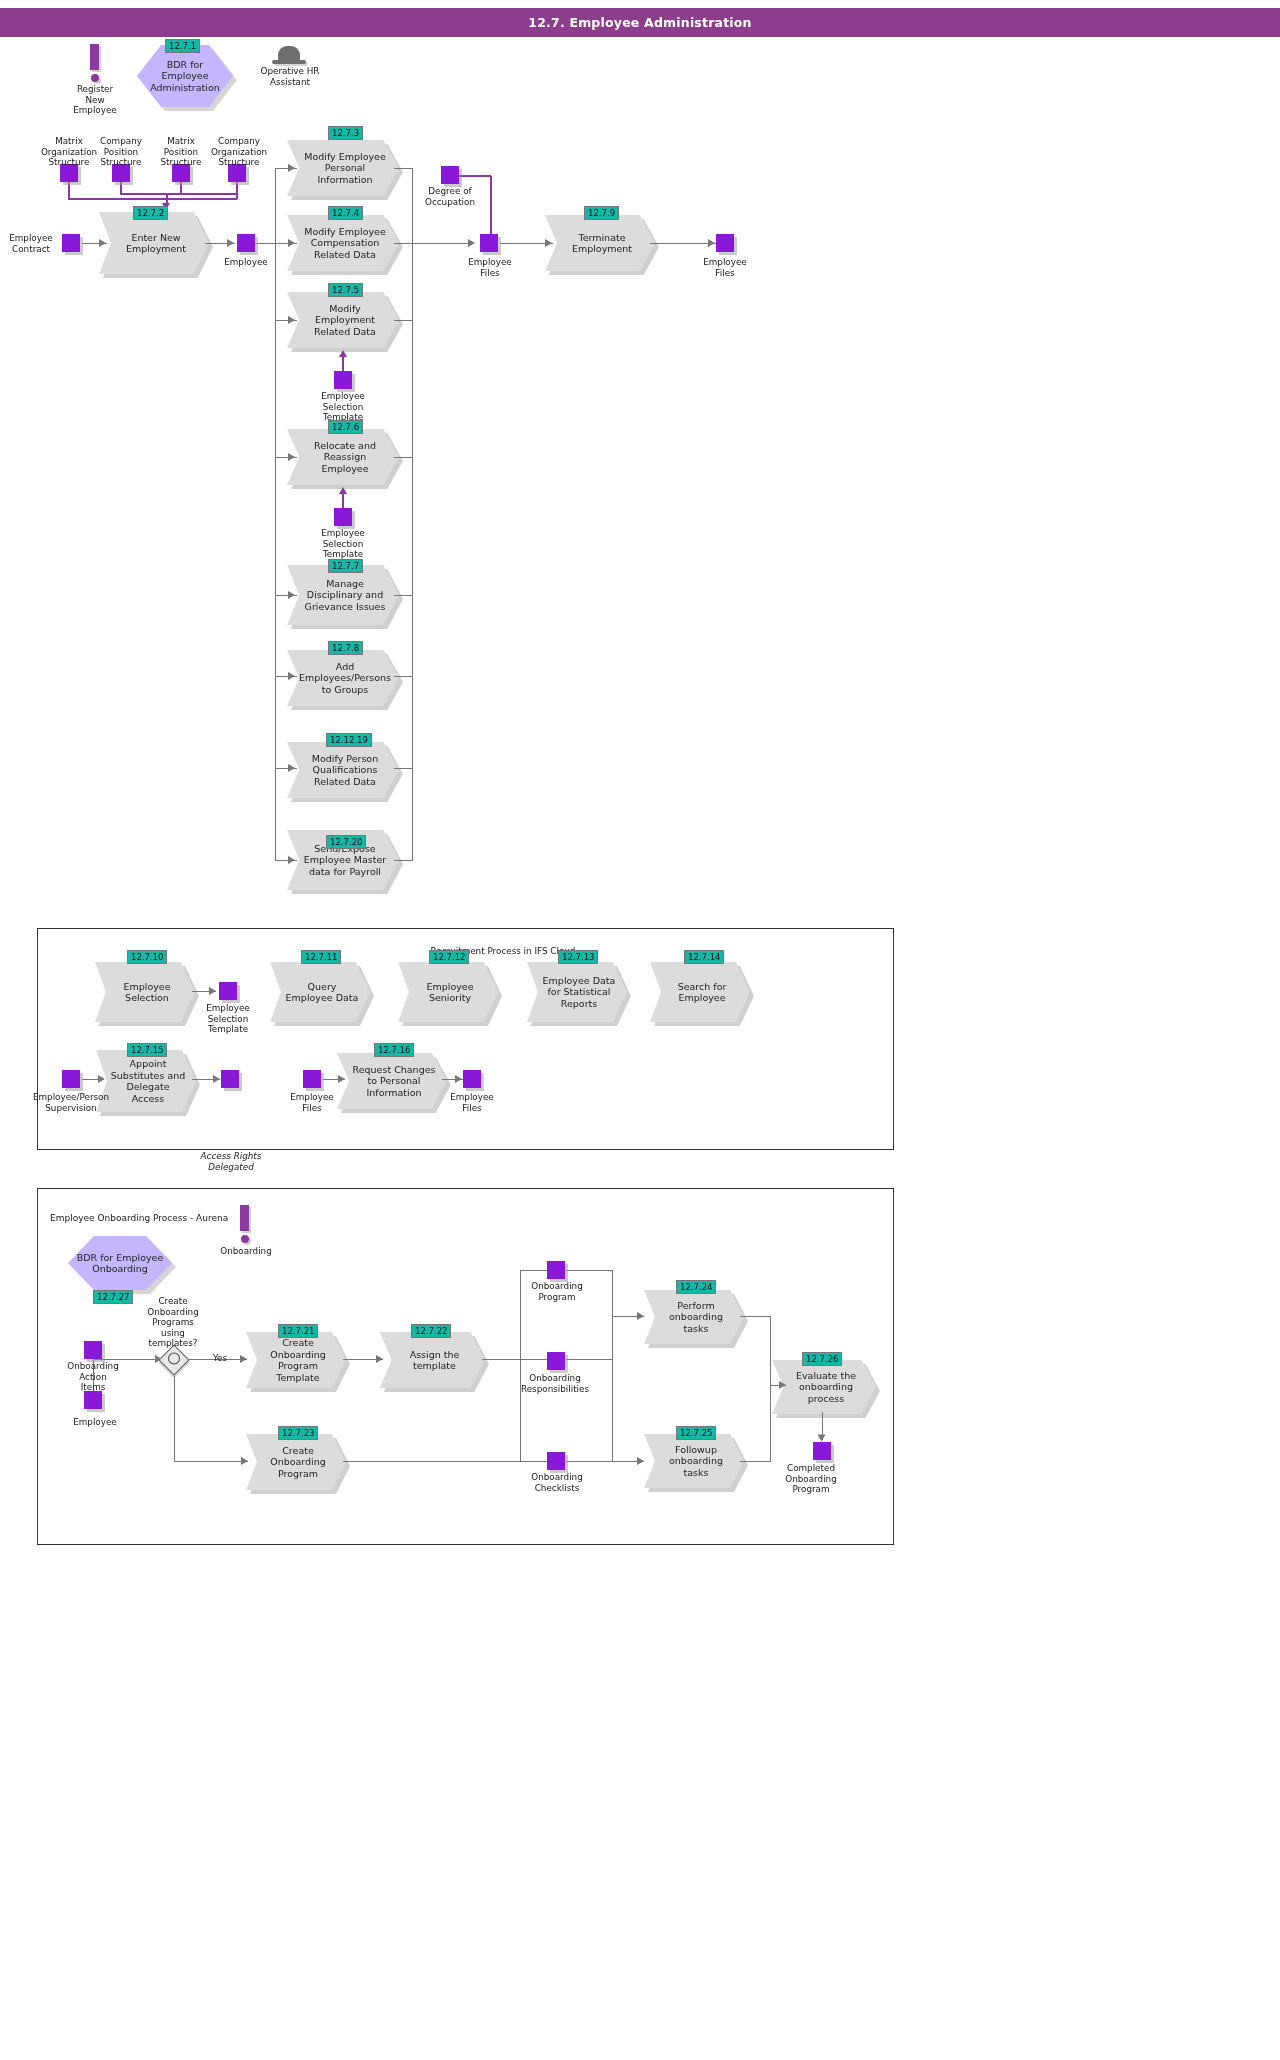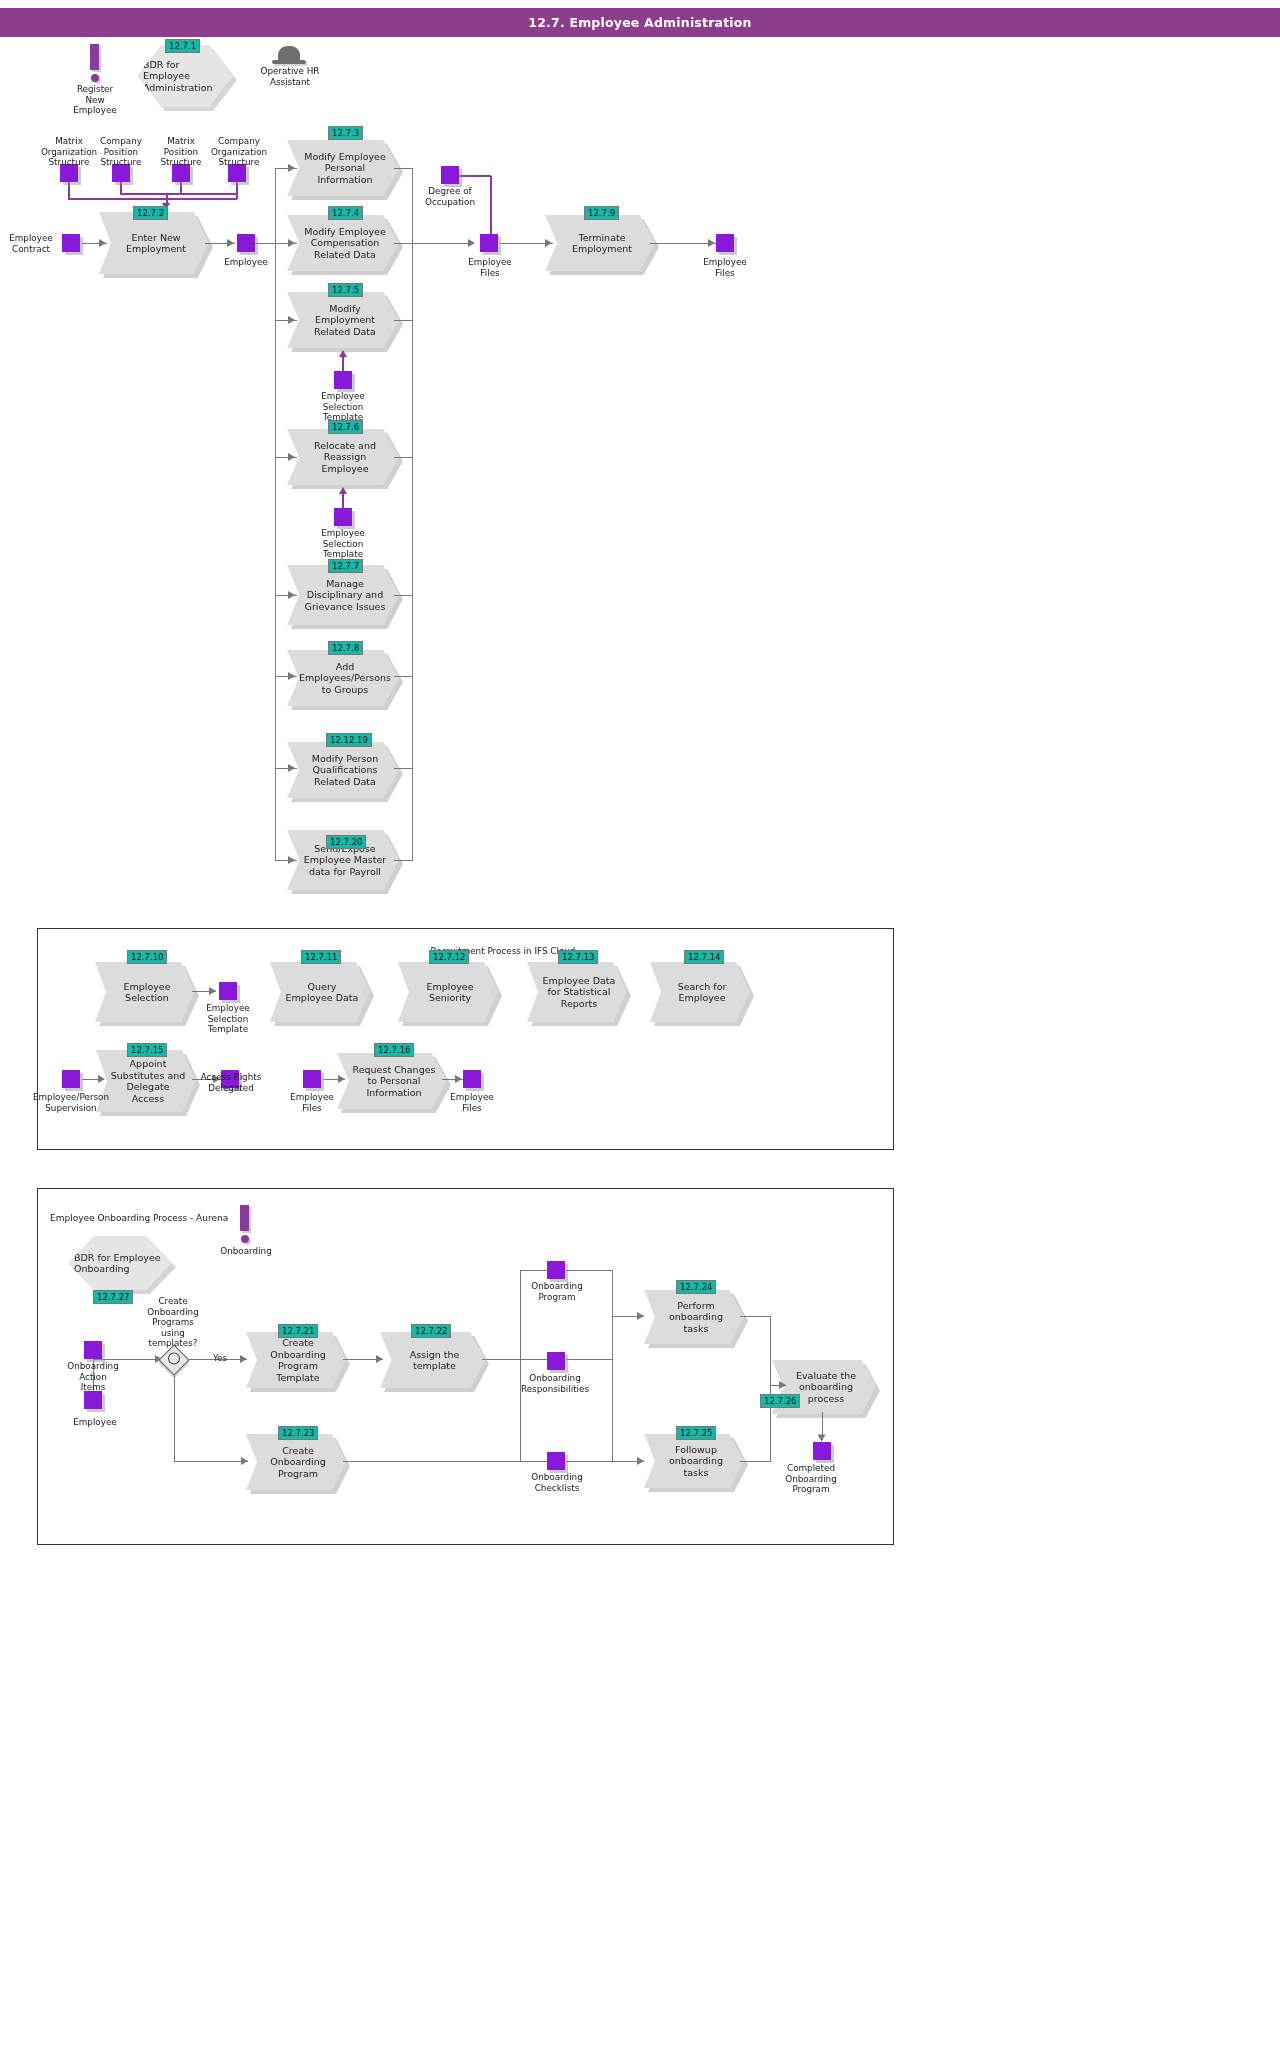"BDR for Employee Administration" .hex { background: #e5e5e5 -> #c4b5fd; text-align: none -> center }
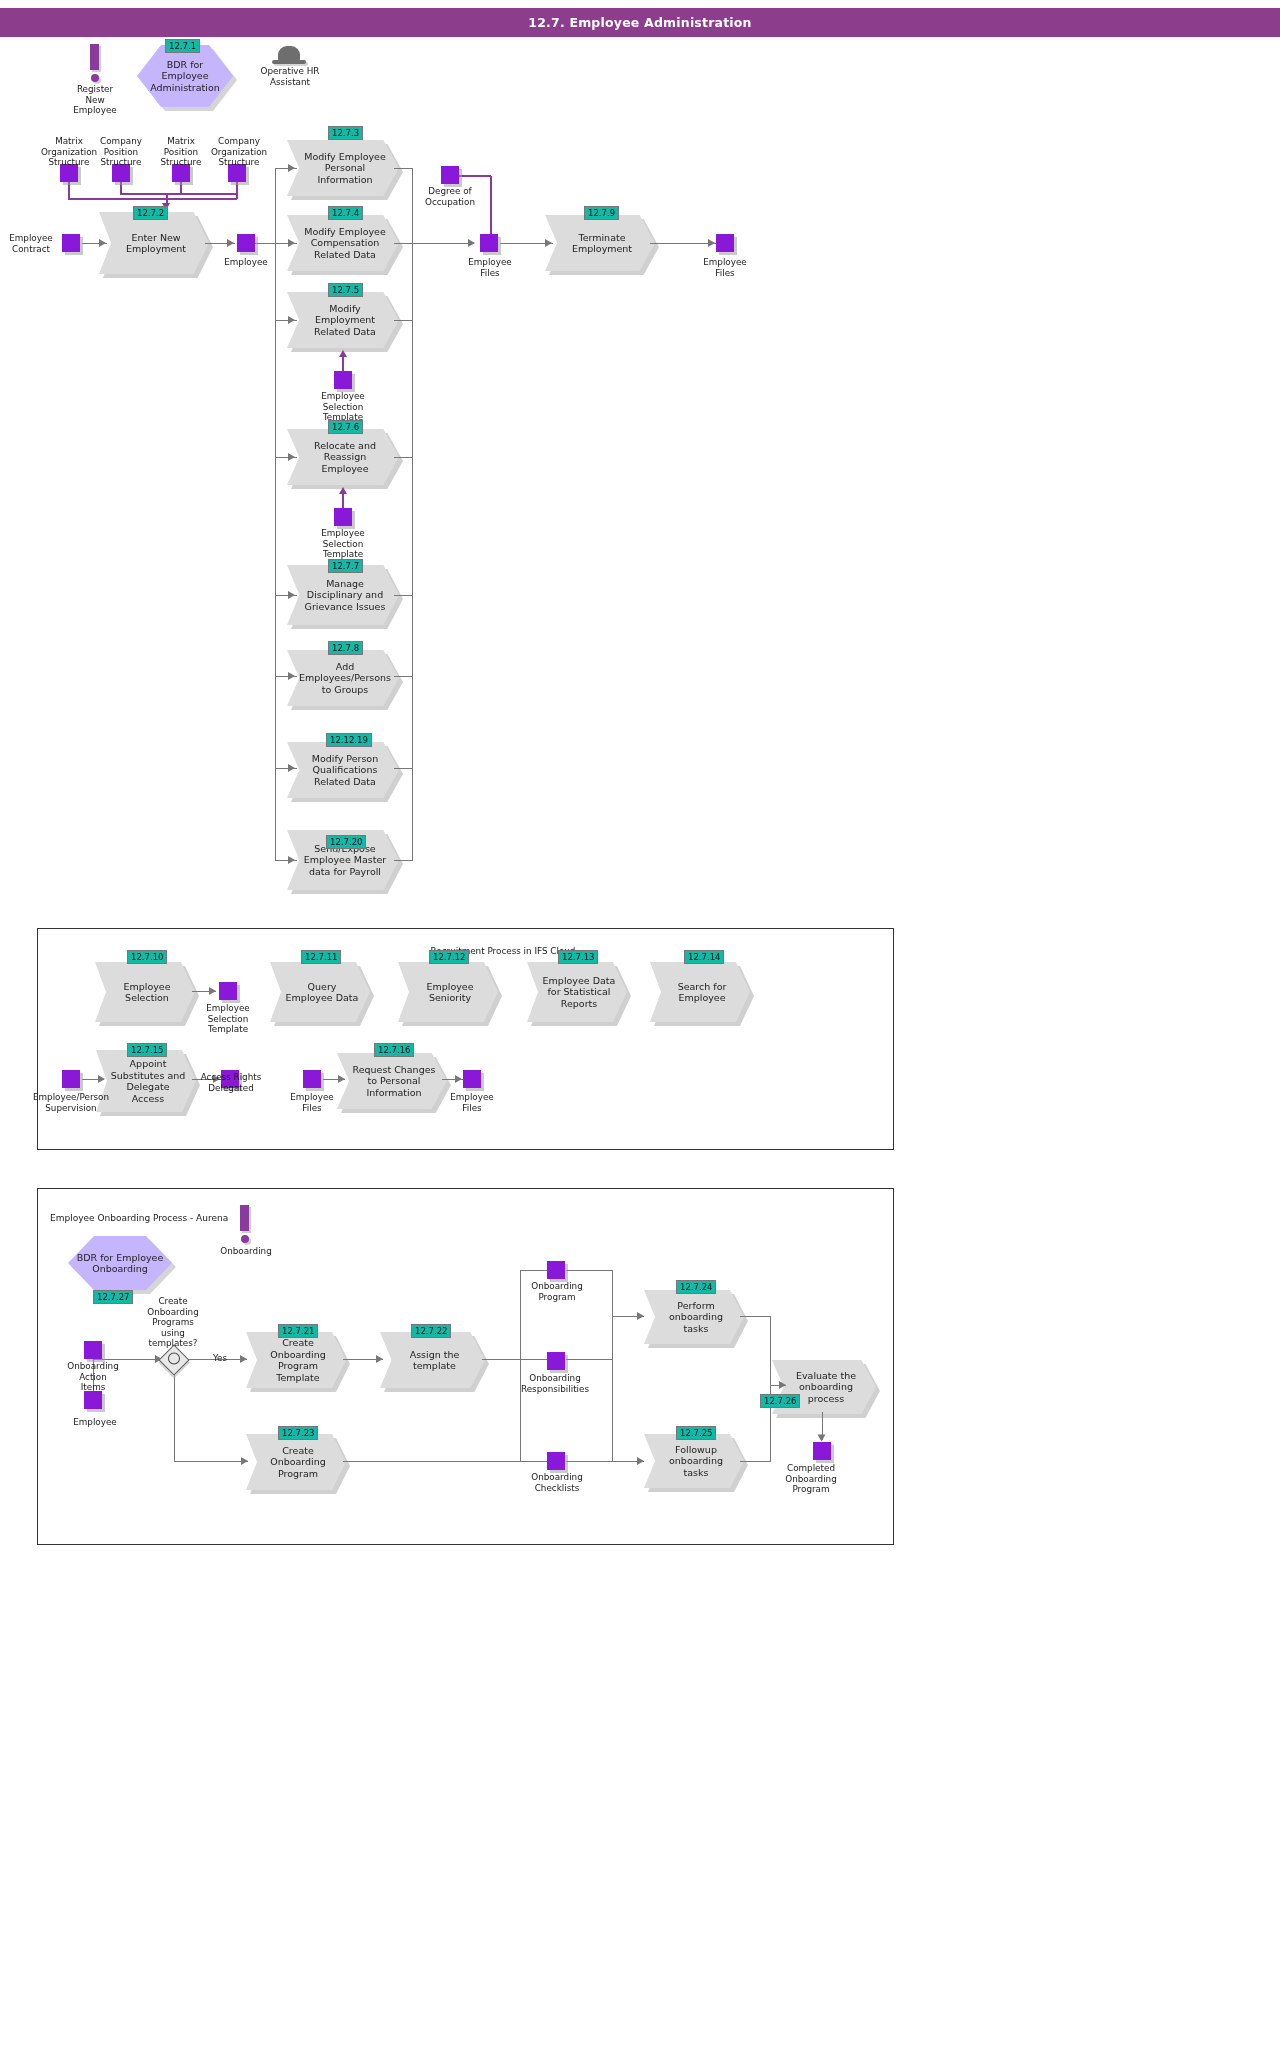"Access Rights" div.lbl { font-style: none -> italic; top: 1072px -> 1151px }
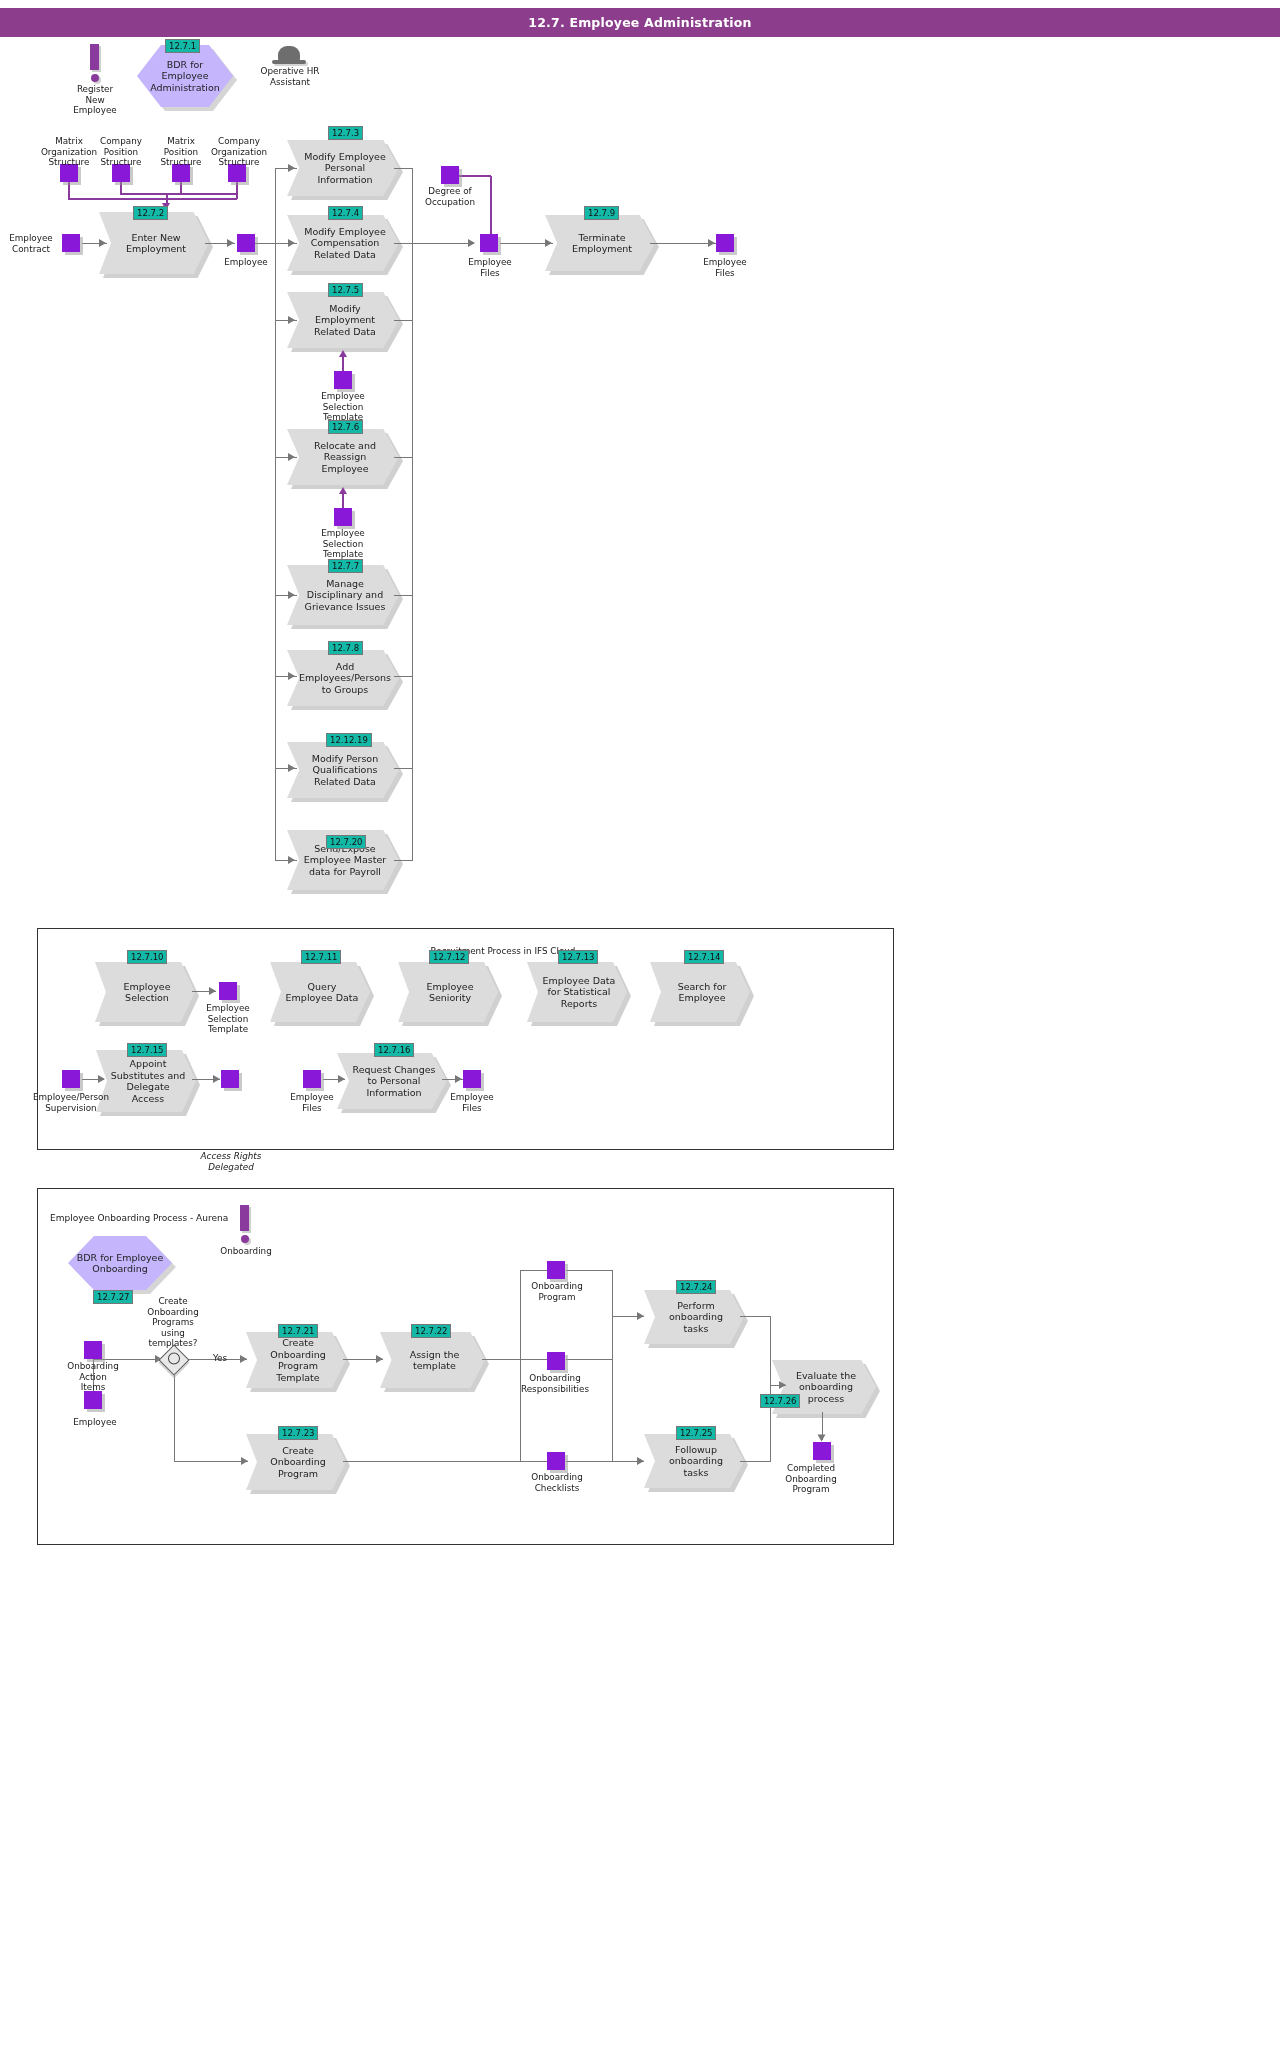"12.7.26" div.badge { left: 760px -> 802px; margin-top: 42px -> none }
